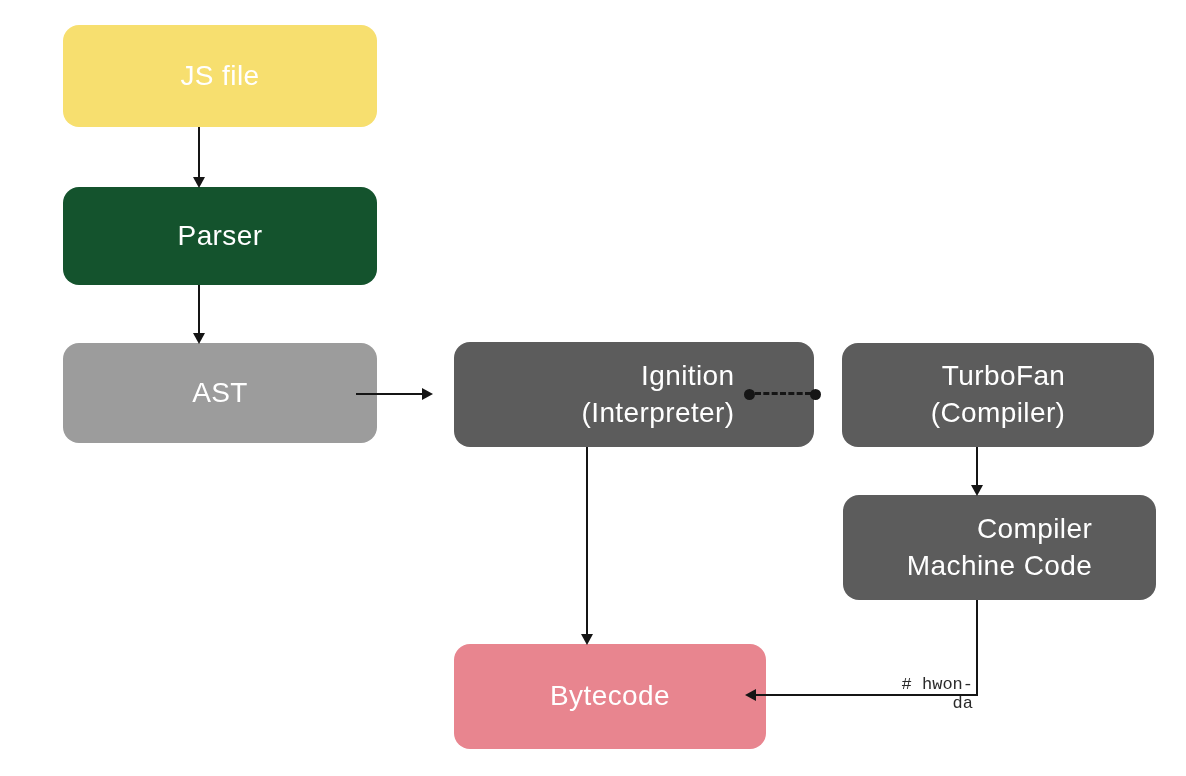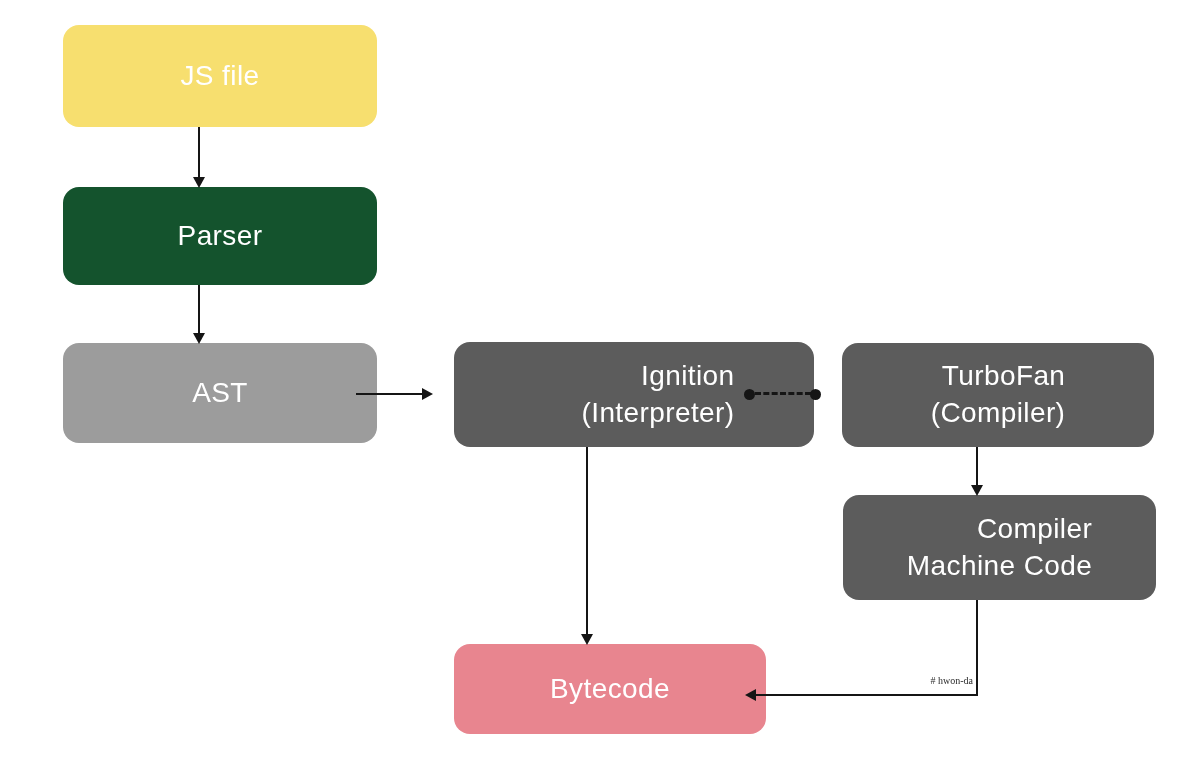"Bytecode" div.node { height: 90px -> 105px }
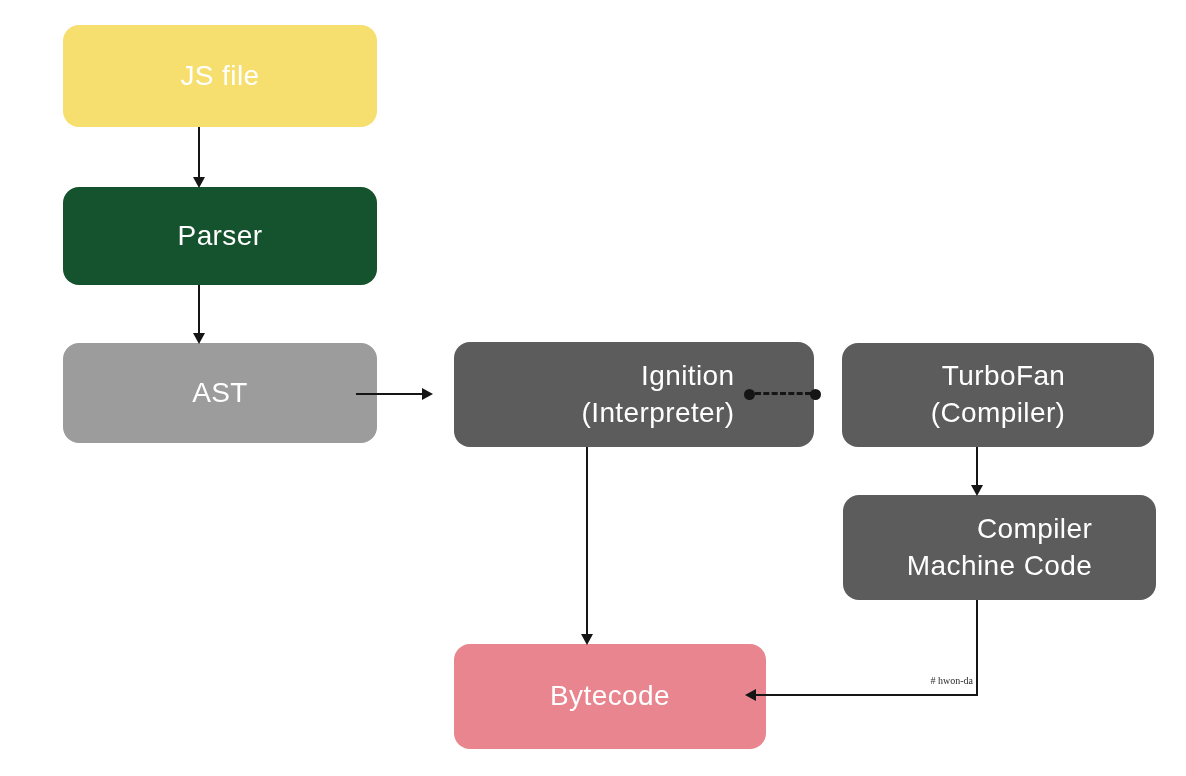"# hwon-da" .annotation { font-family: Liberation Serif, serif -> Liberation Mono, monospace; font-size: 10px -> 17px }
